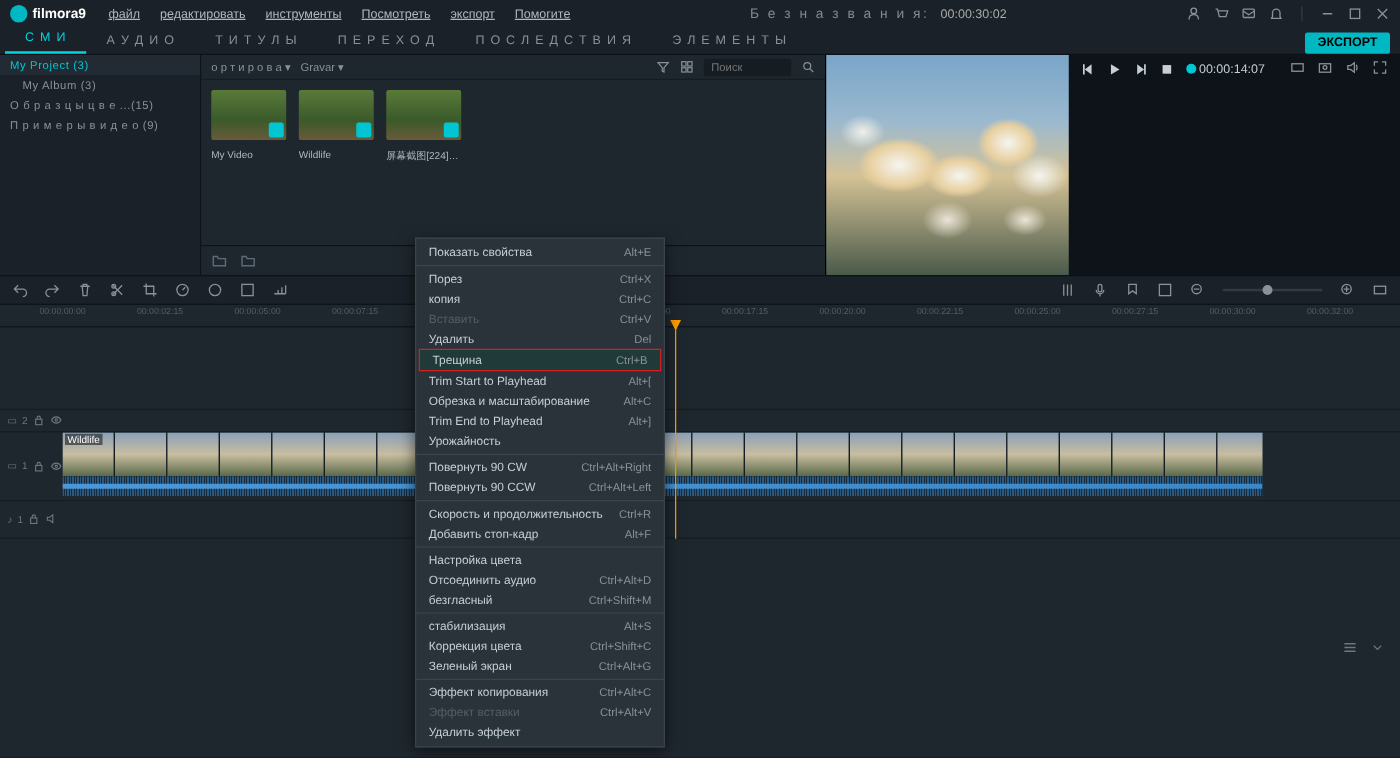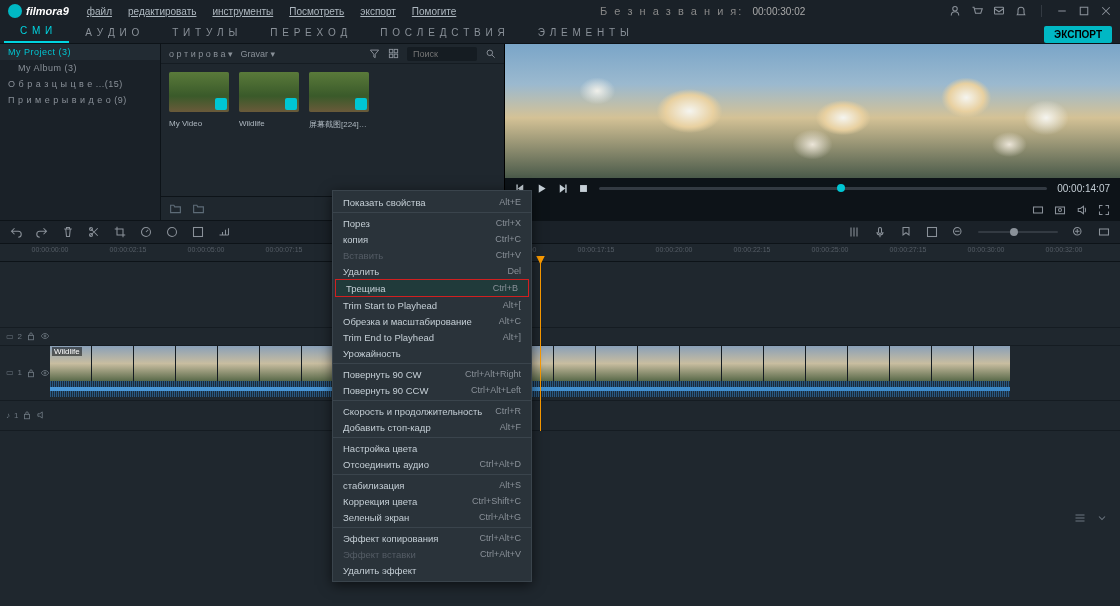"filmora9" .logo-text { font-style: italic -> none }
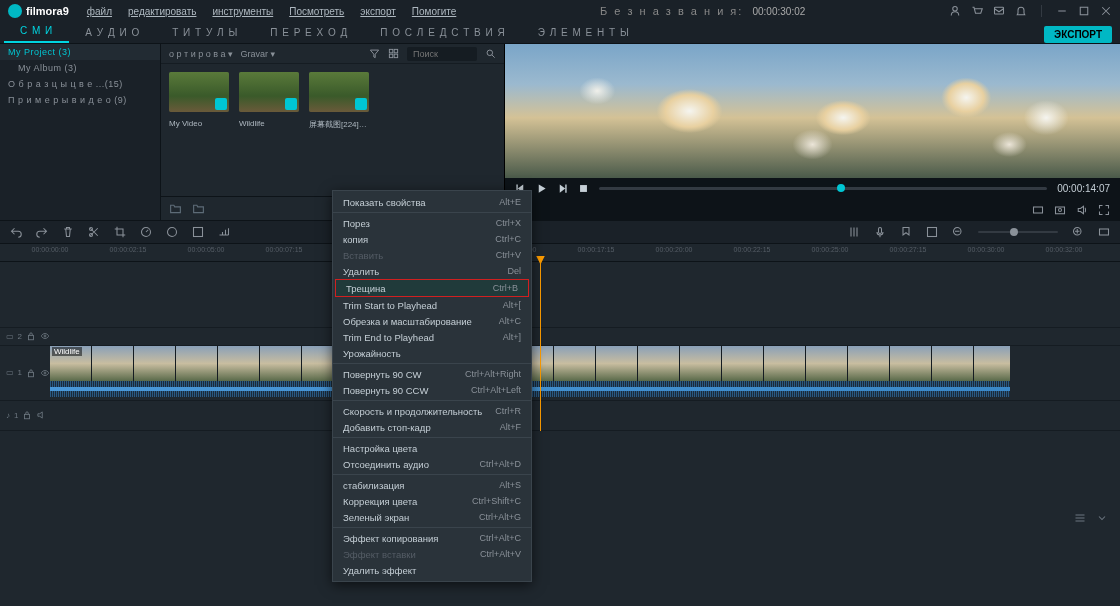"00:00:14:07" .preview { flex-direction: column -> row; width: 616px -> 460px }
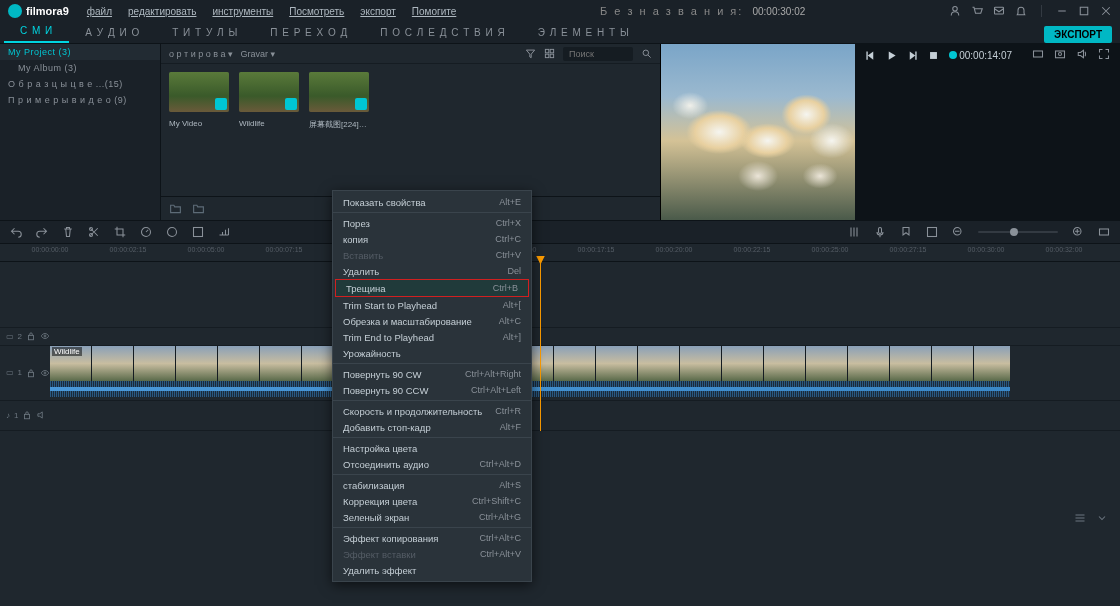"безгласный" div.ctx-item { html: none -> <div> <span>безгласный</span> <span>Ctrl+Shift+M</span> </div> }
